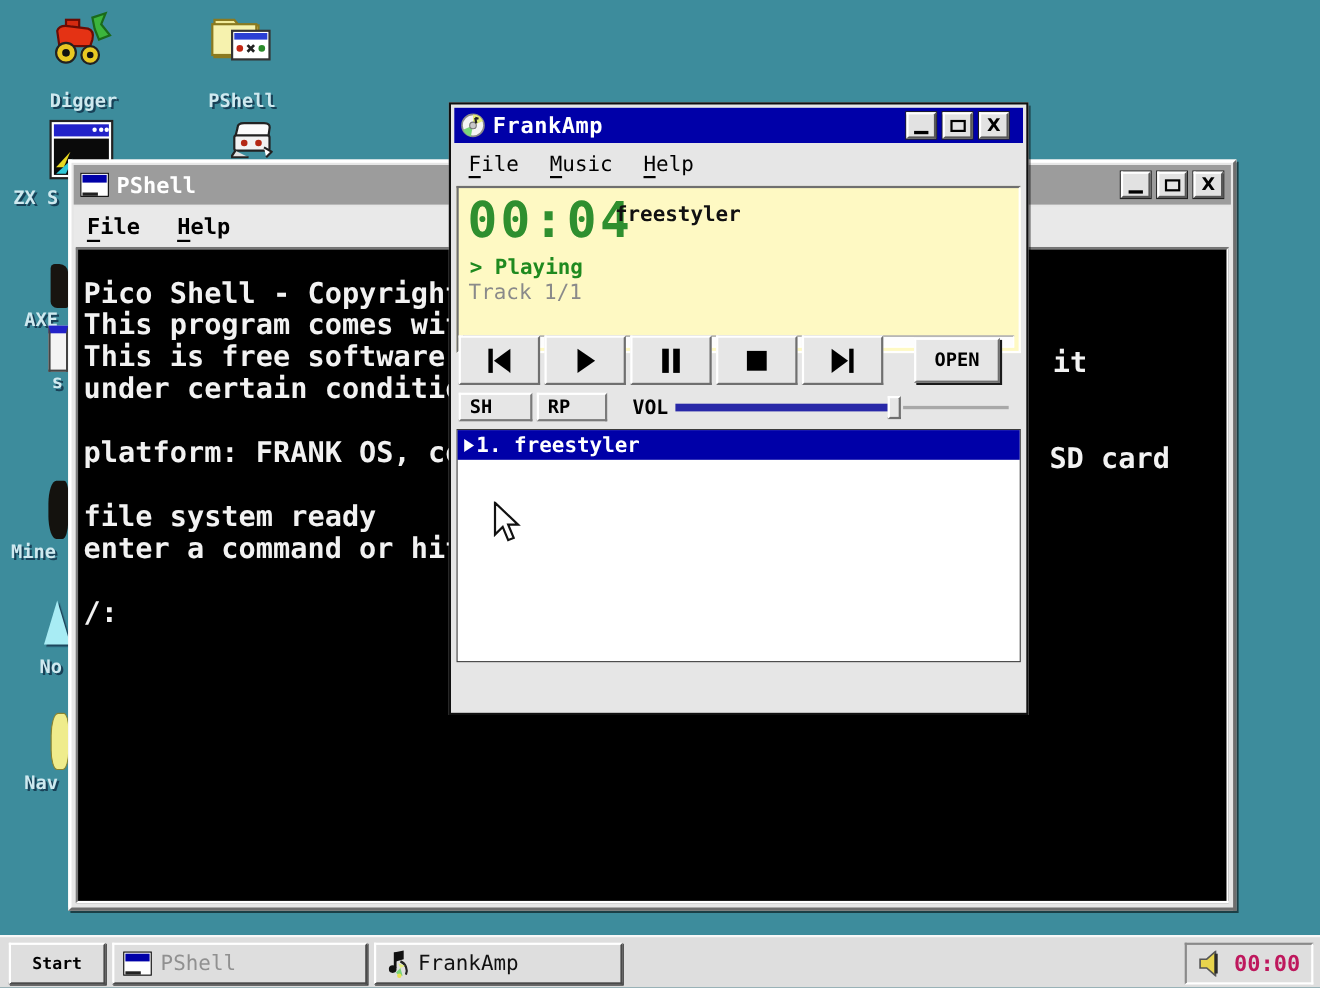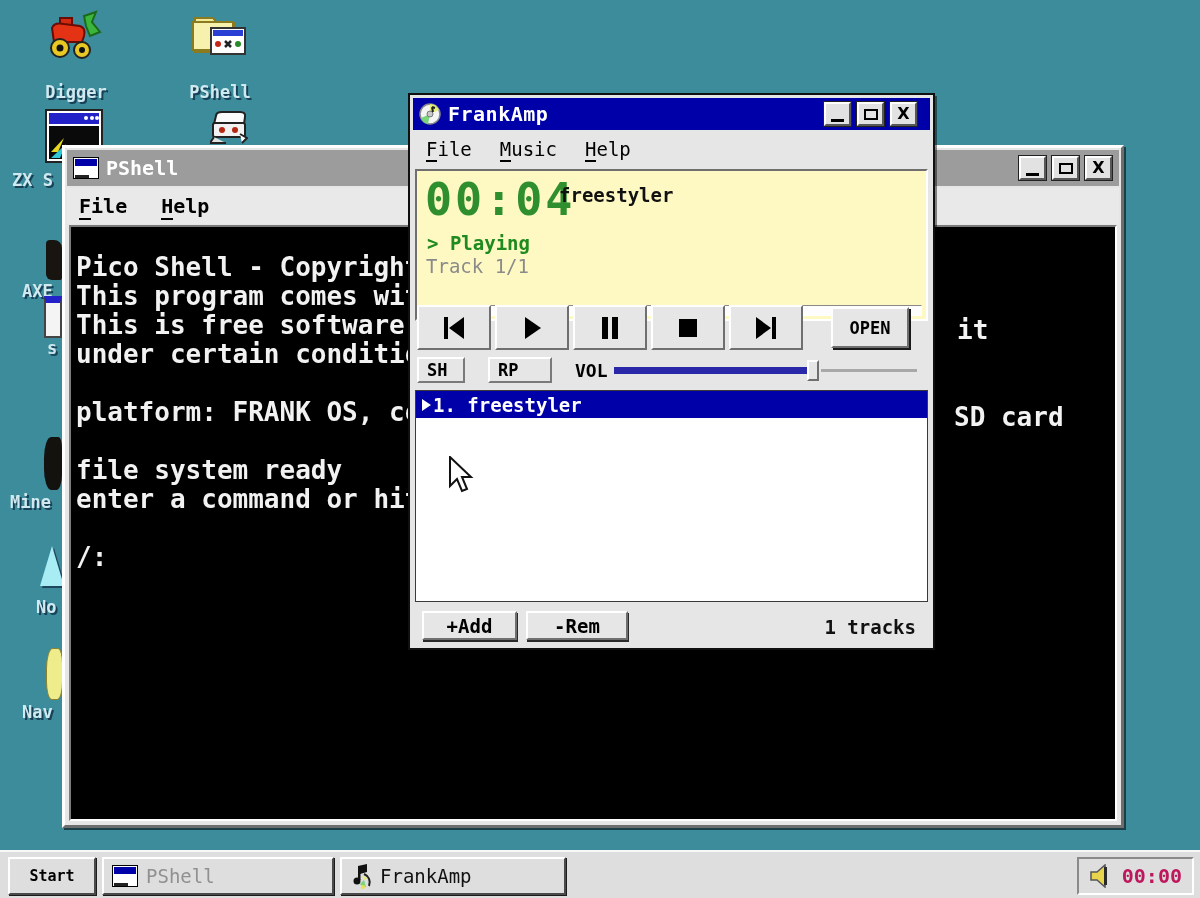"SH" div.smbtn { width: 48px -> 67px }
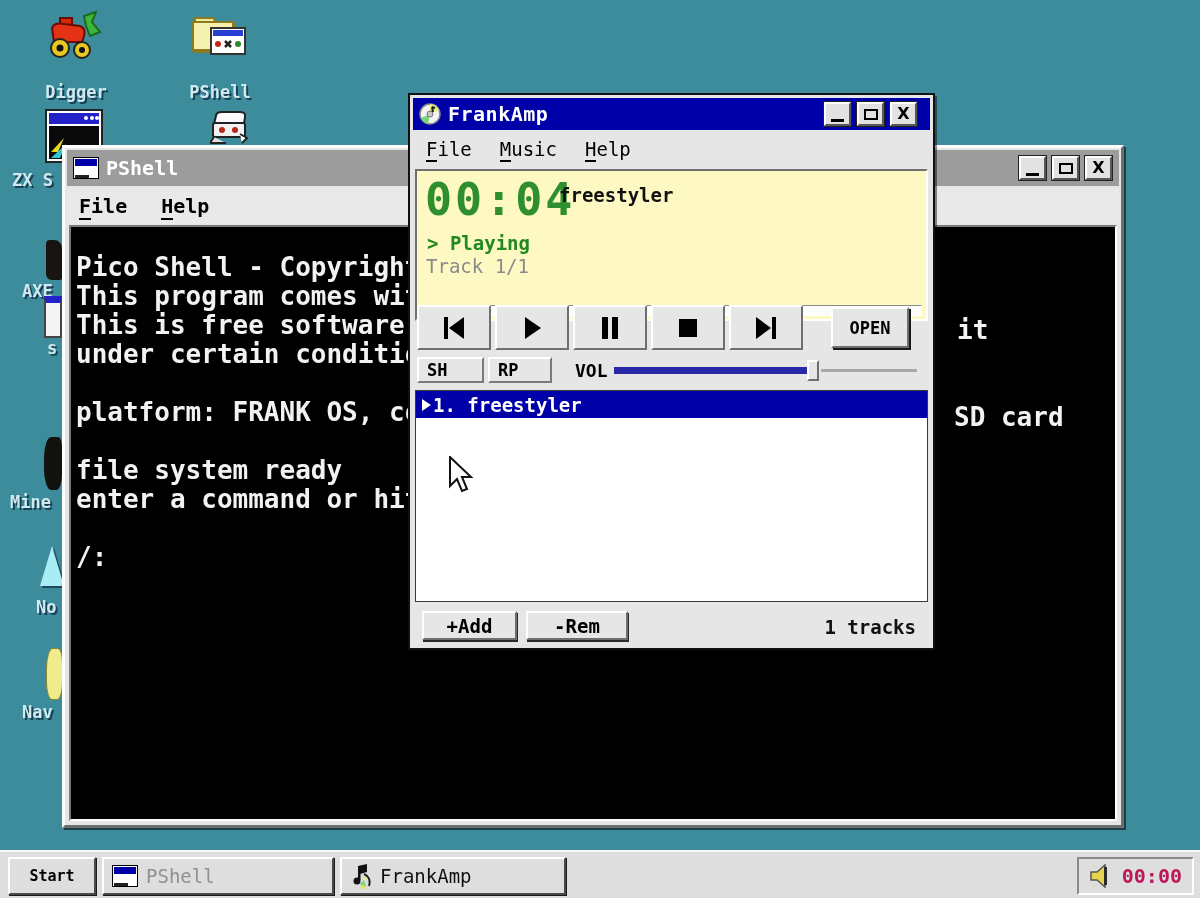"+Add" div.fa-footer { html: <div> <div>+Add</div> <div>-Rem</div> <div>1 tracks</div> </div> -> none }
